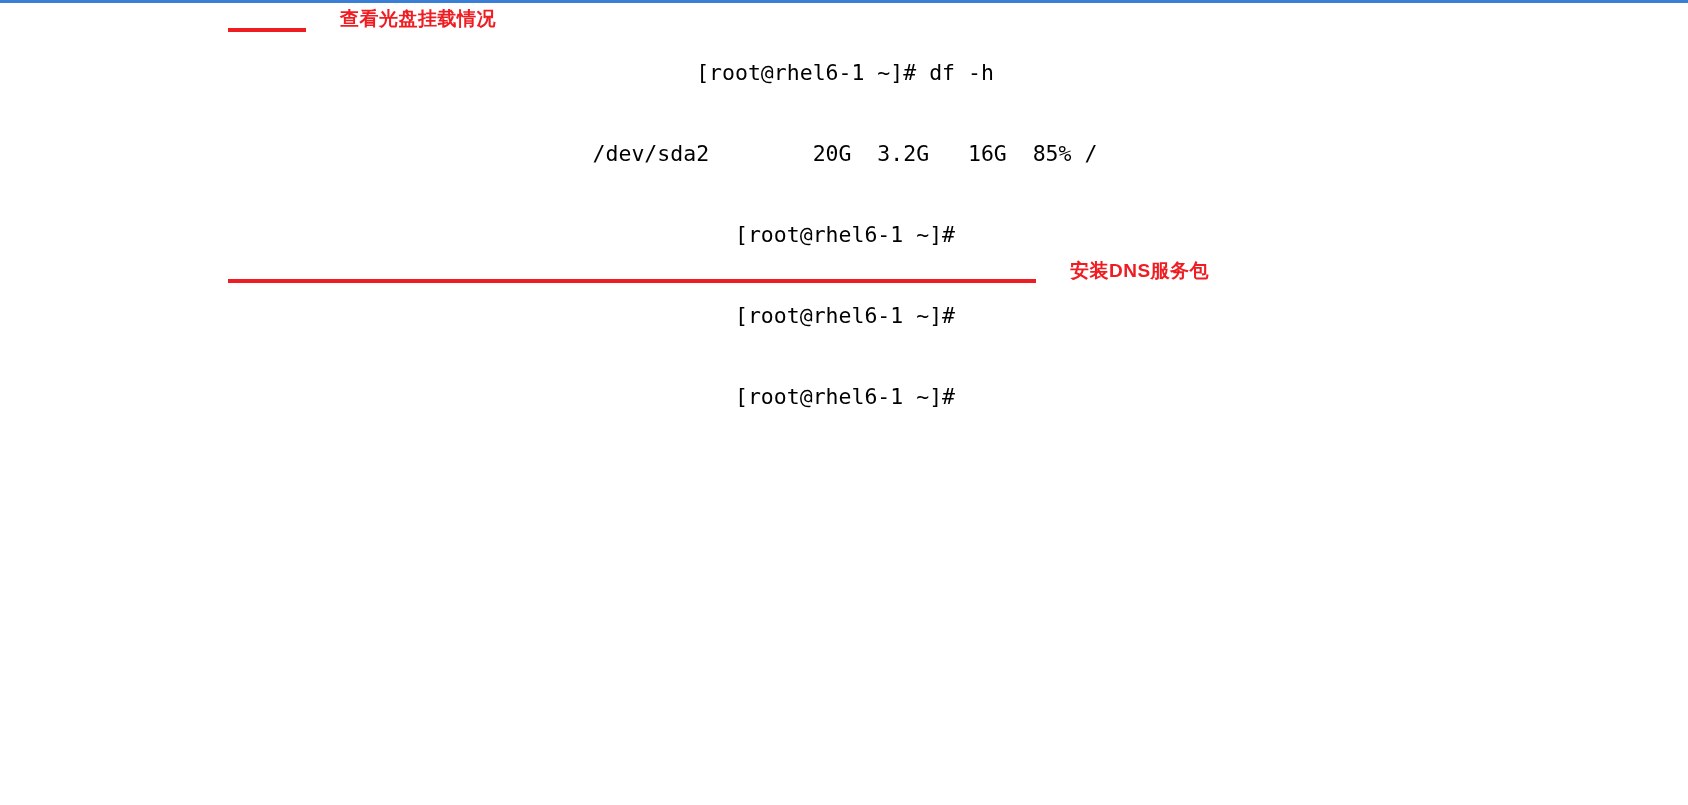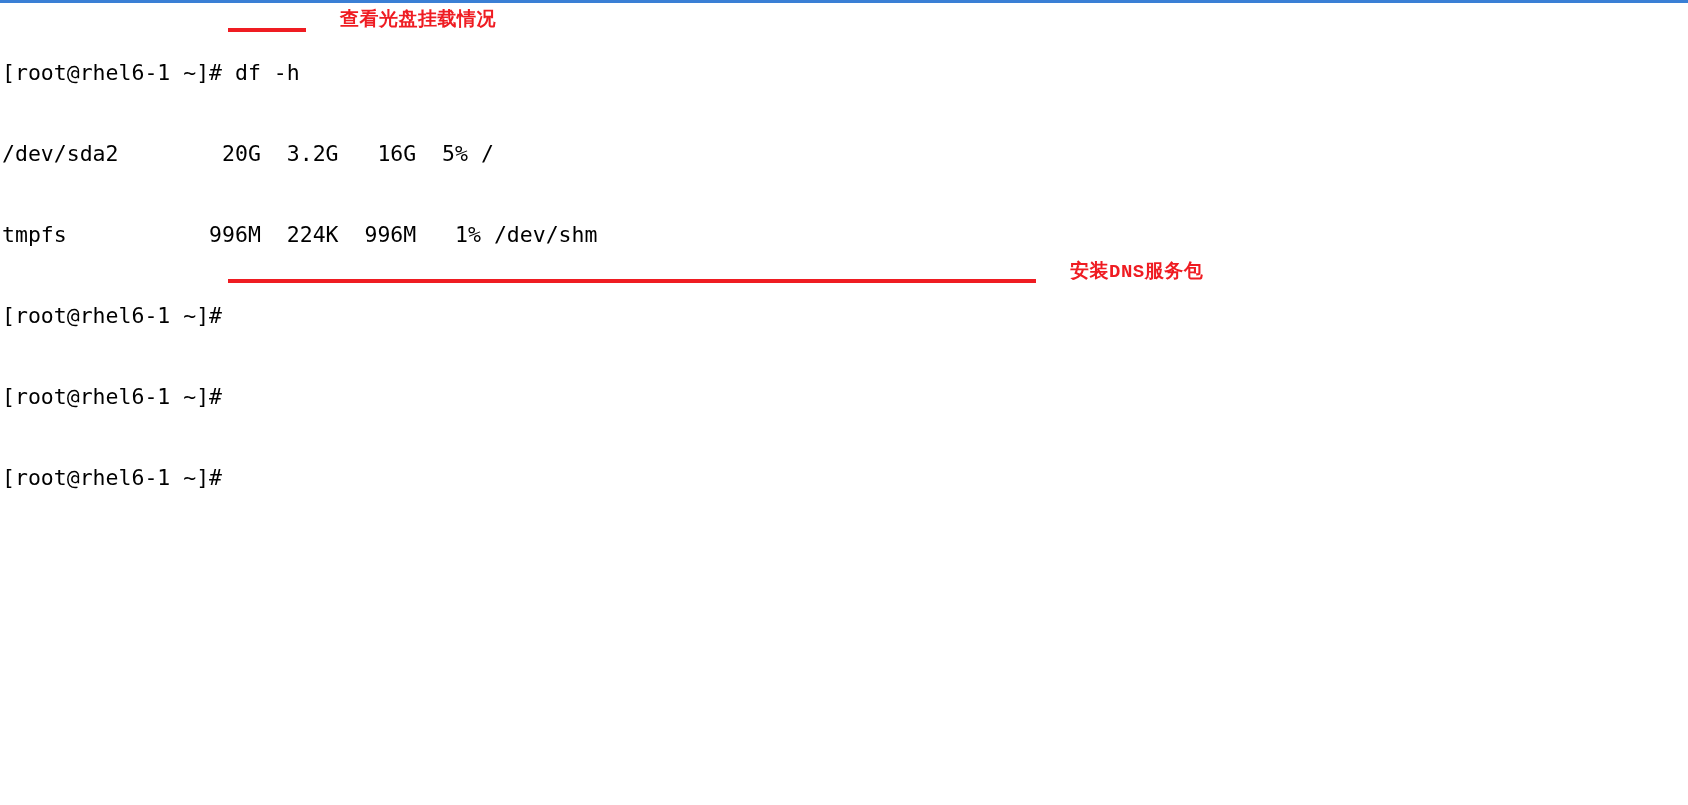"查看光盘挂载情况" .annotation { font-family: Liberation Mono, monospace -> Liberation Sans, sans-serif }
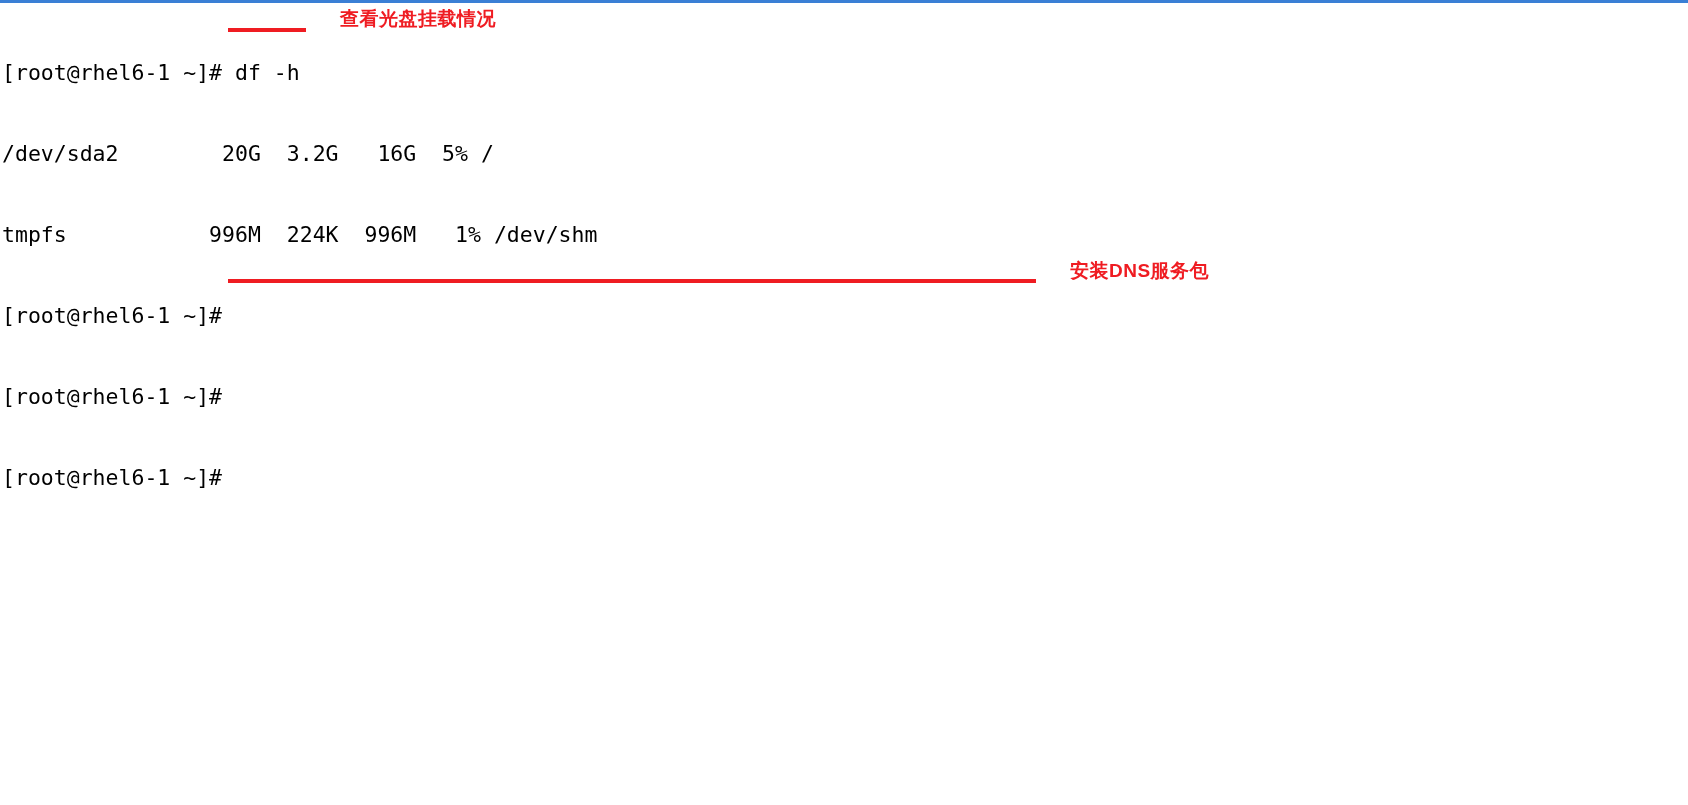"[root@rhel6-1 ~]# df -h" #terminal { text-align: none -> center }
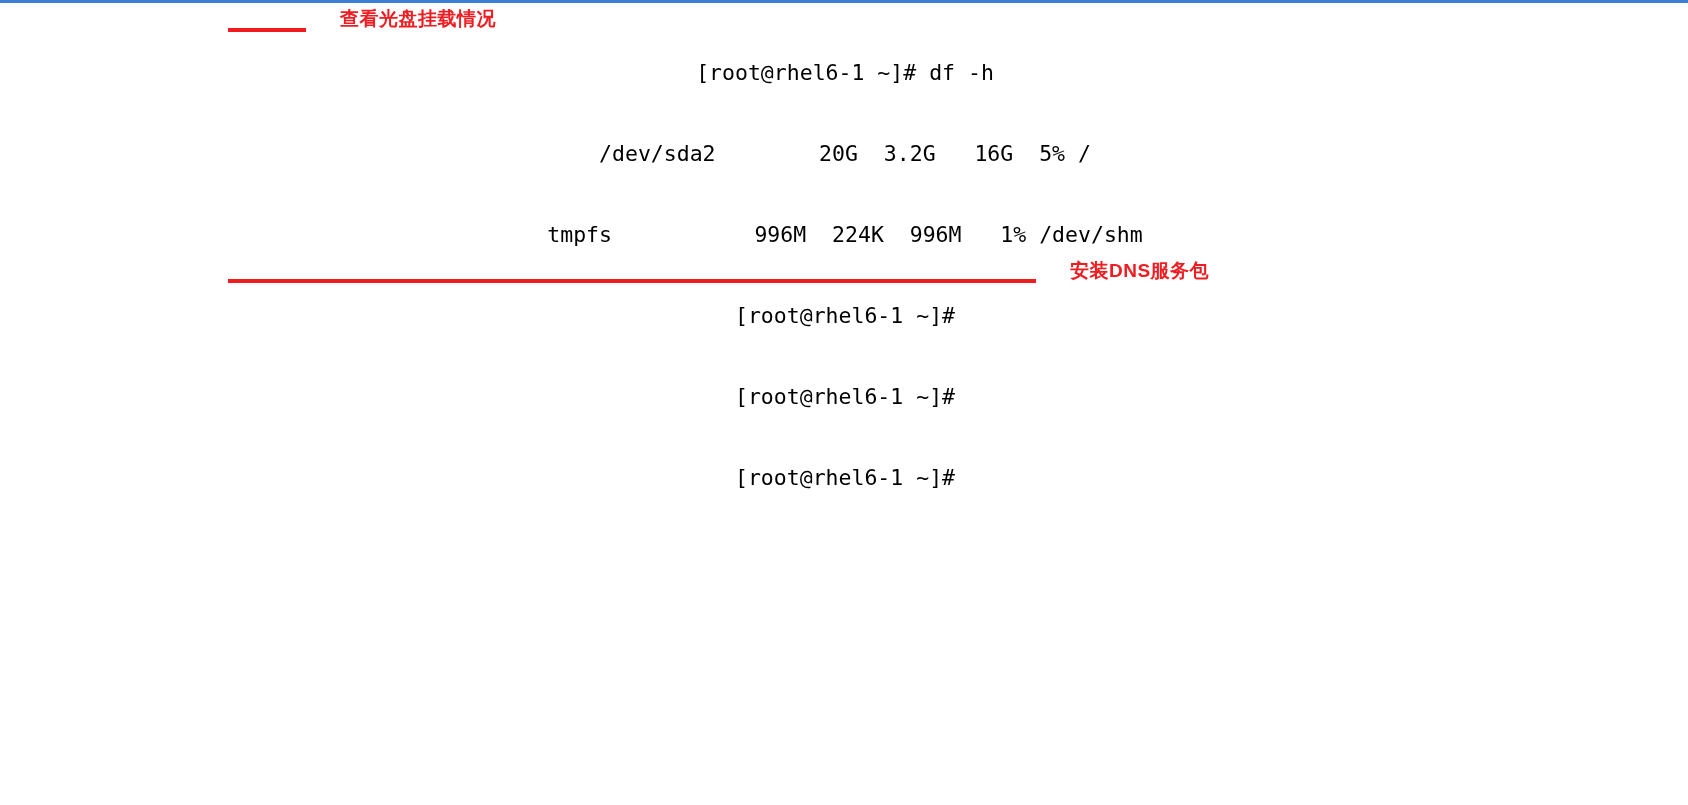"/dev/sda2 20G 3.2G 16G 5%" div.line { text: 5% -> 85% }
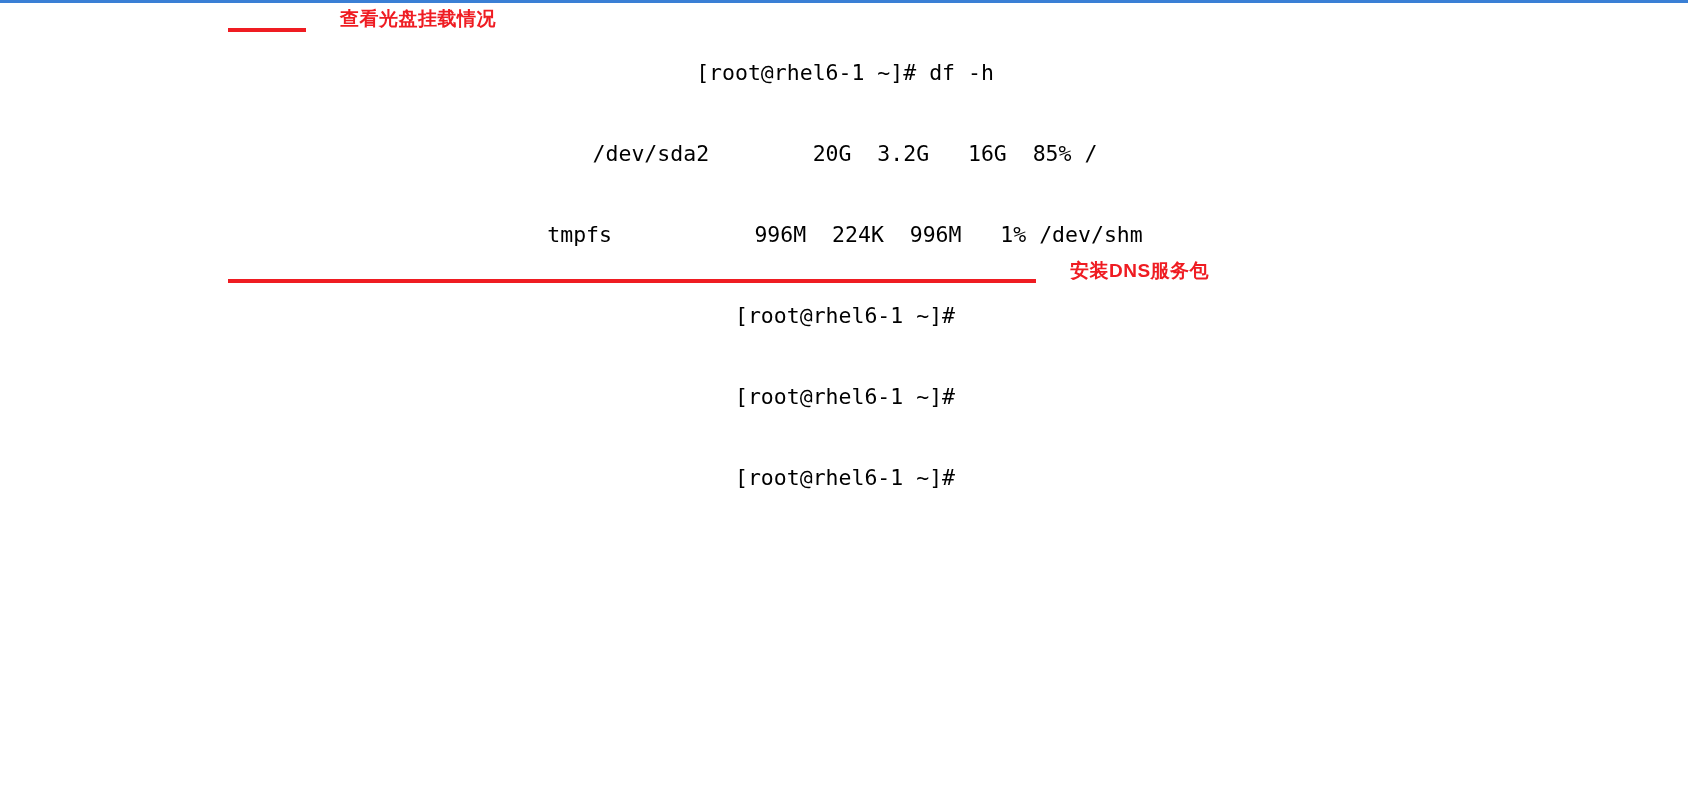"tmpfs 996M 224K 996M 1%" div.line { html: <div>tmpfs 996M 224K 996M 1% /dev/shm</div> -> none }
